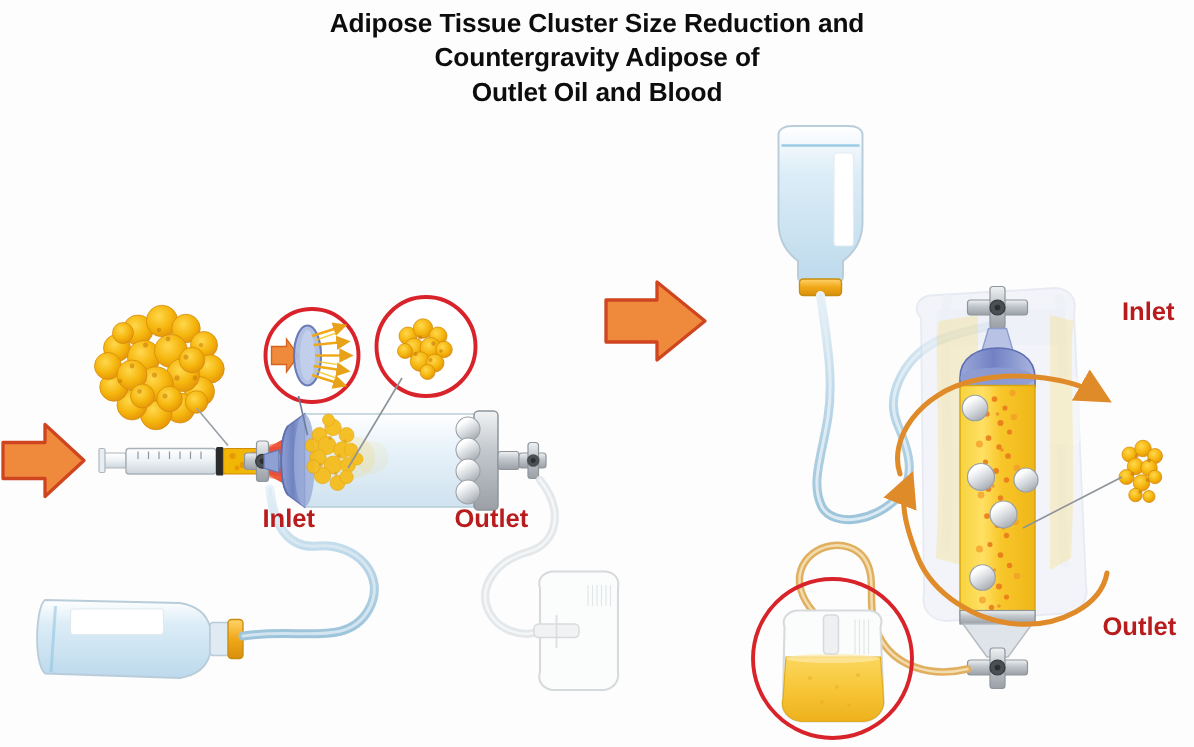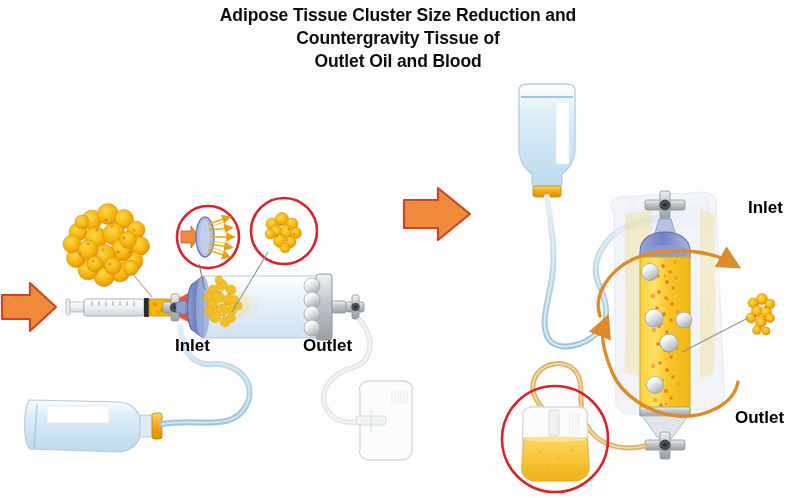"Countergravity Tissue of" div.title-line { text: Tissue -> Adipose }
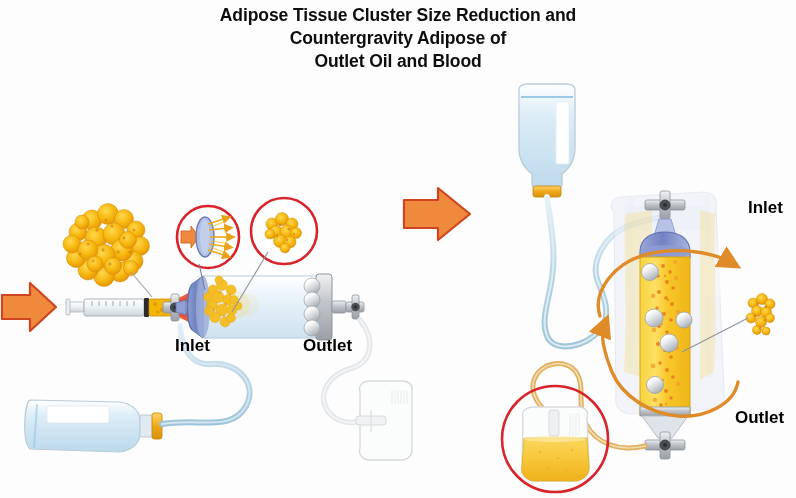"Inlet" .lbl { color: #000000 -> #b91c1c }
